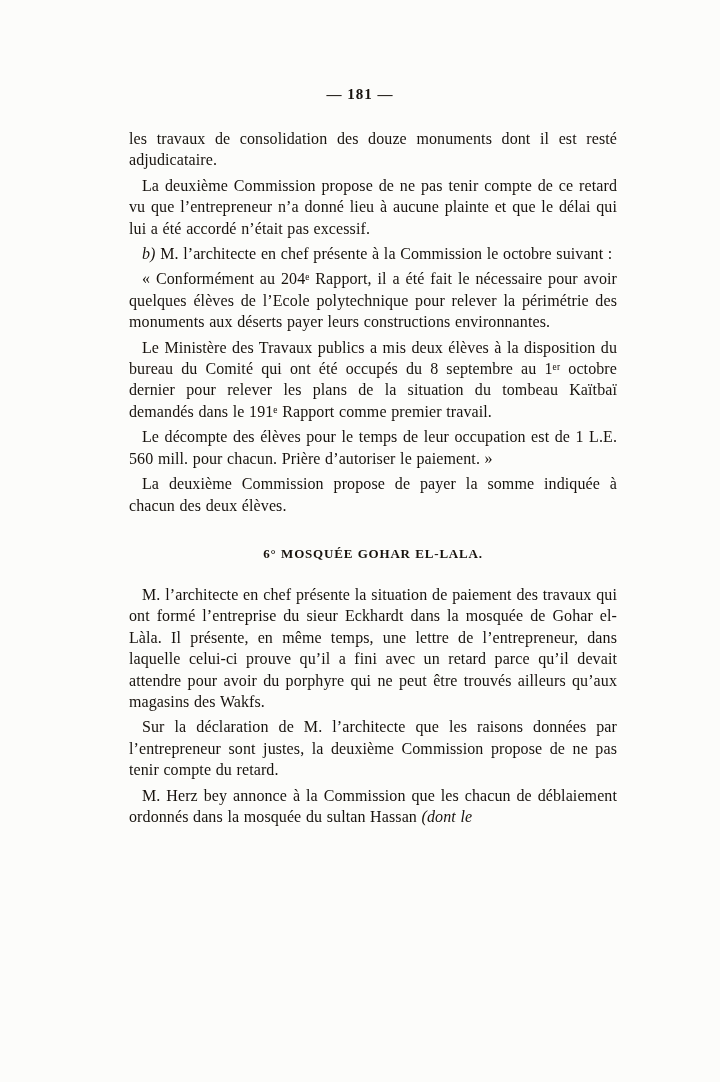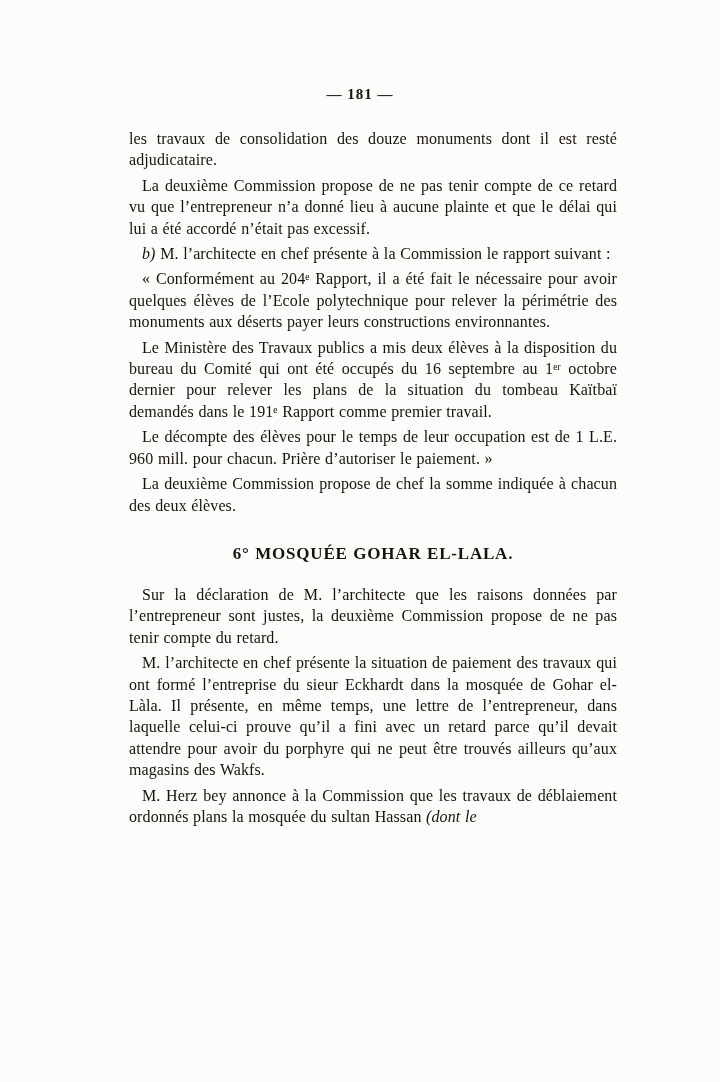"M. l’architecte en chef présente à" span { text: rapport -> octobre }
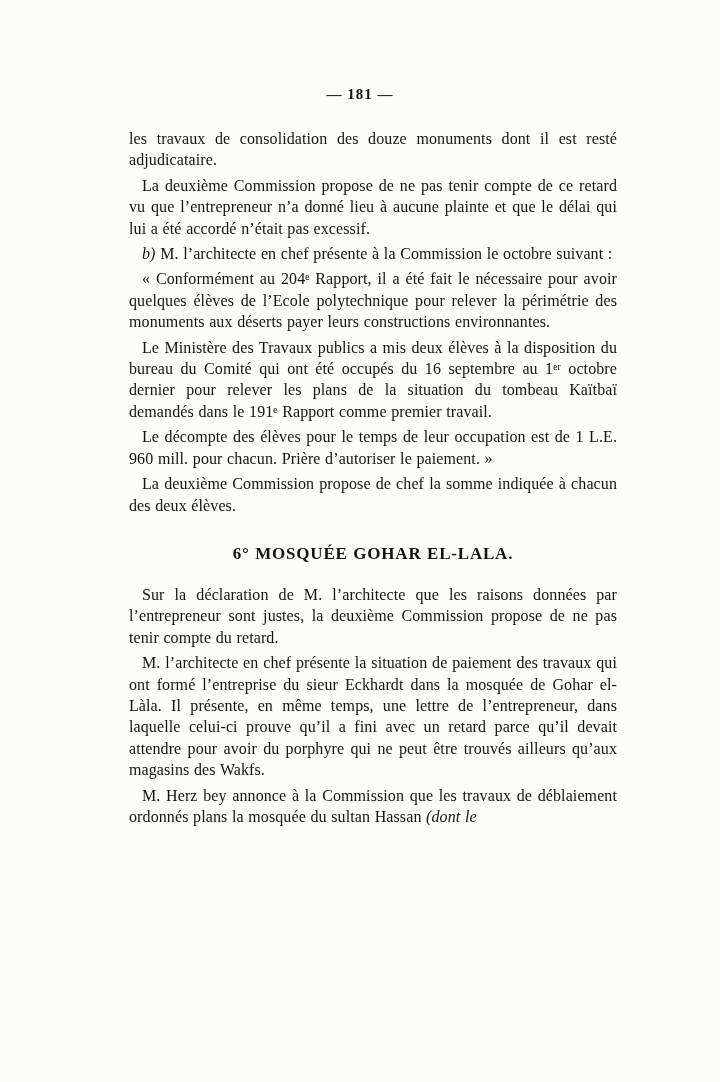"Le Ministère des Travaux publics" p.para { text: 16 -> 8 }
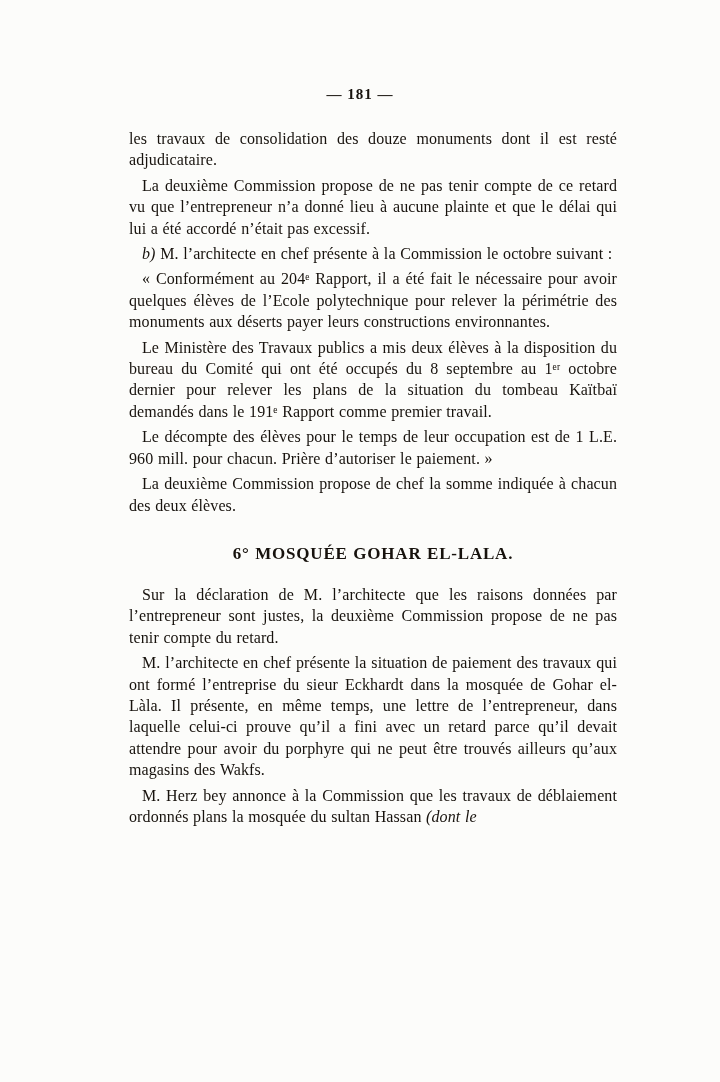"Le décompte des élèves pour" p.para { text: 960 -> 560 }
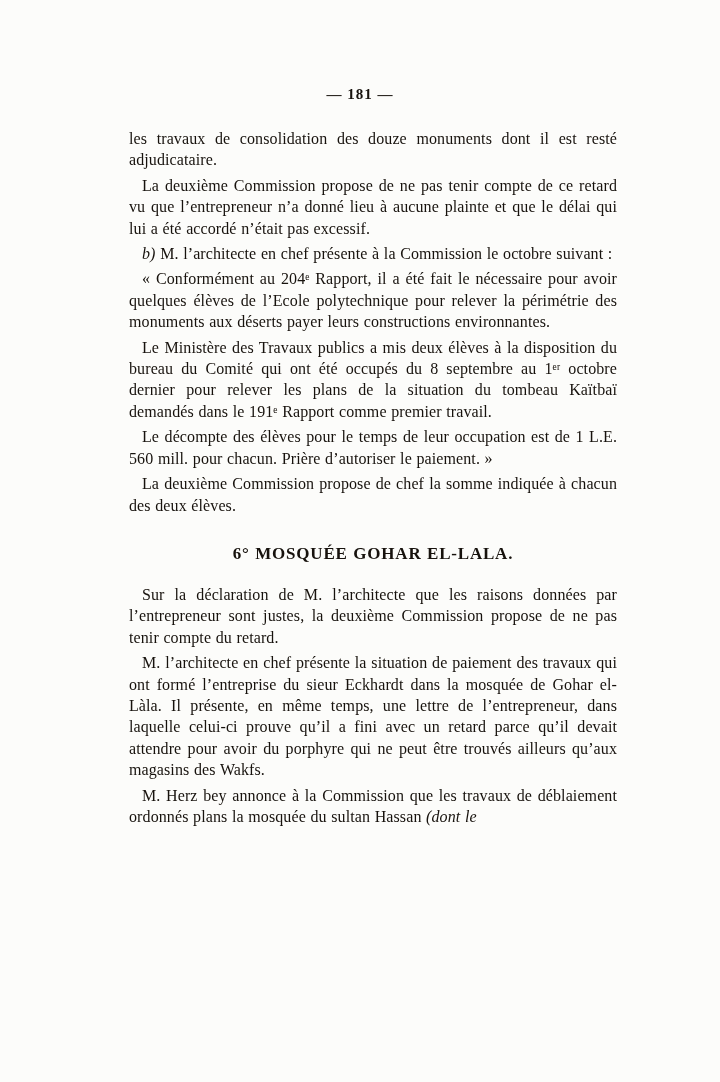"La deuxième Commission propose de chef" p.para { text: chef -> payer }
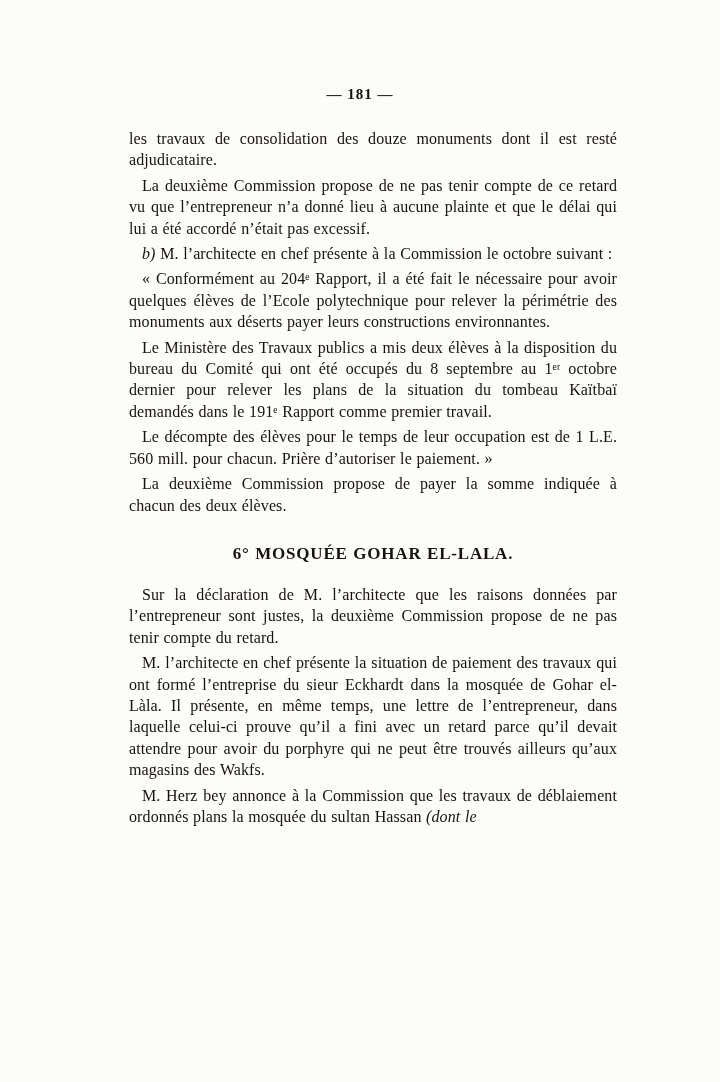"6° MOSQUÉE GOHAR EL-LALA." .section-heading { font-size: 17px -> 13px }
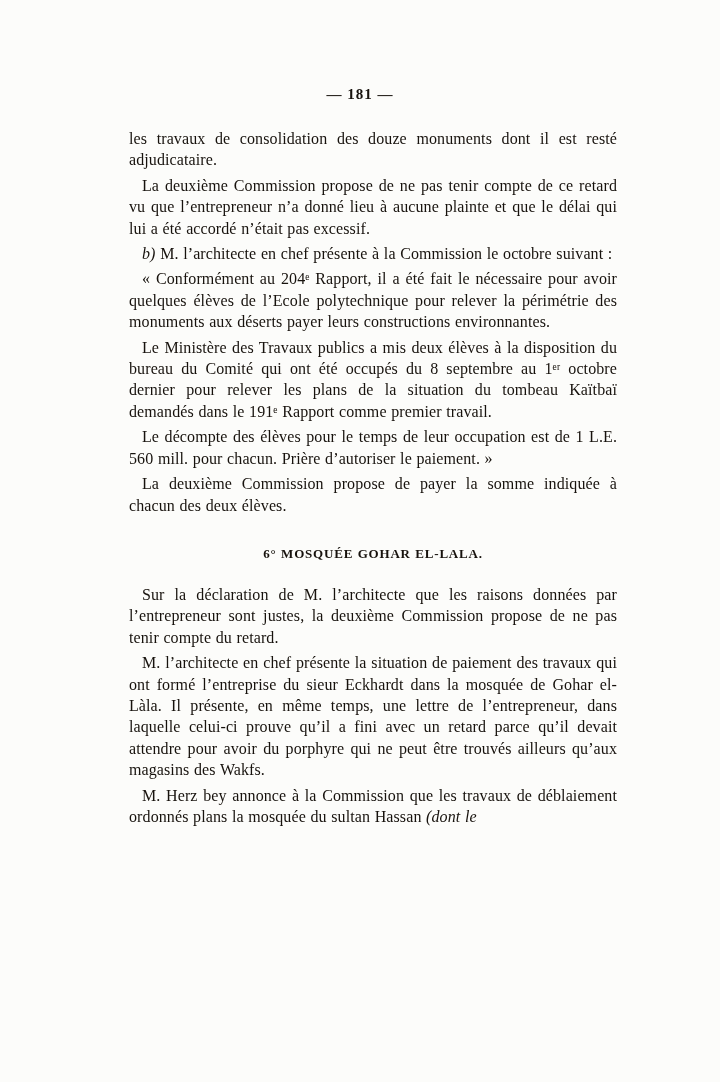"Sur la déclaration de M." p.para { order: before "M. l’architecte en chef présente la" -> after "M. l’architecte en chef présente la" }
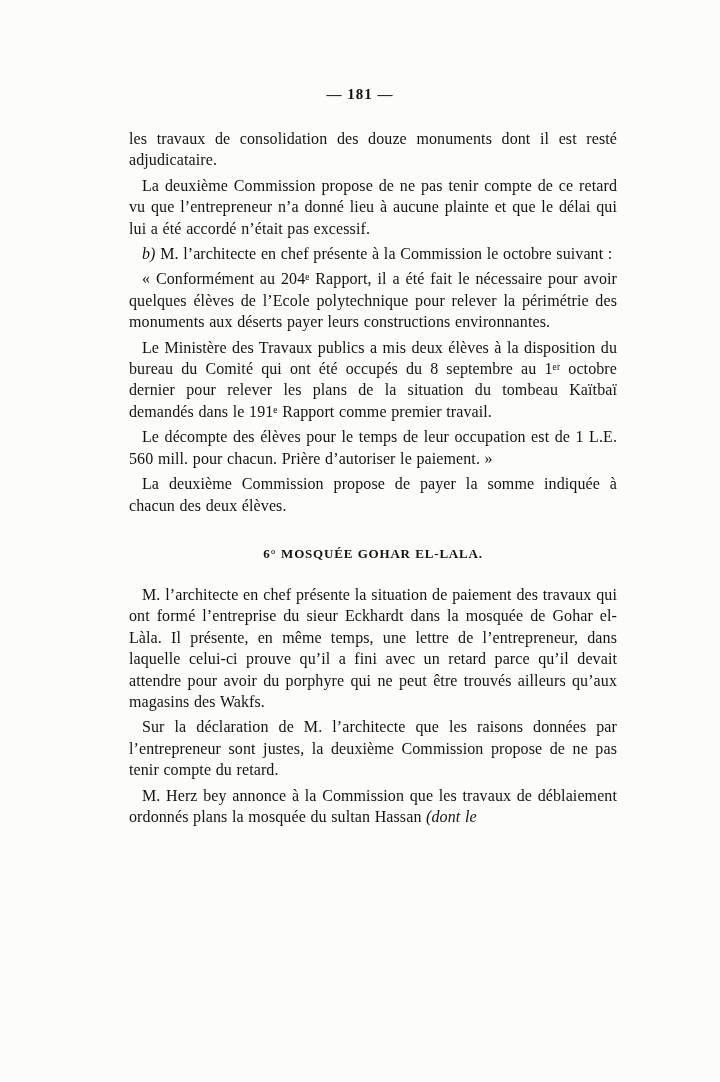"M. Herz bey annonce à" span { text: travaux de déblaiement ordonnés plans -> chacun de déblaiement ordonnés dans }
